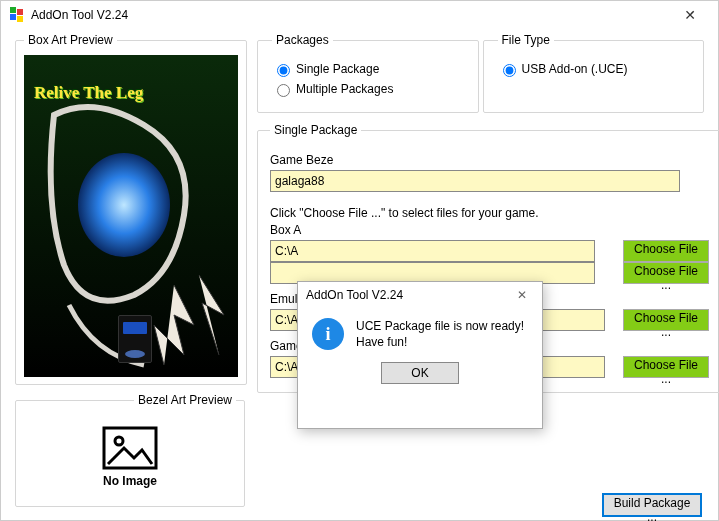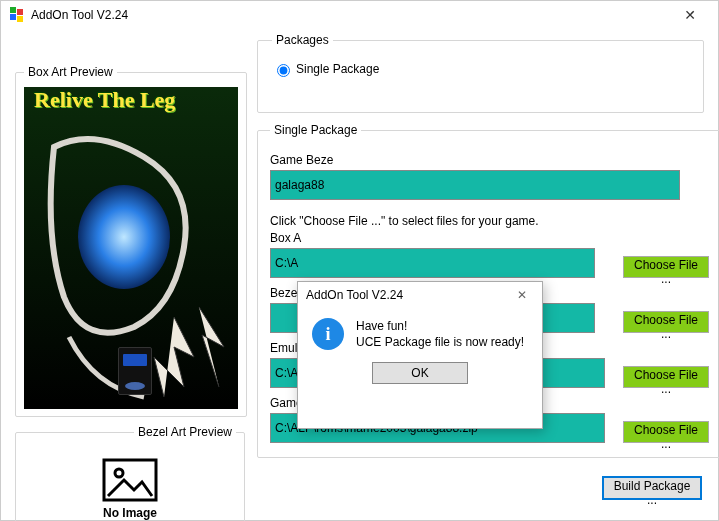"Box Art Preview" .box-art-fs { margin-top: 32px -> none }
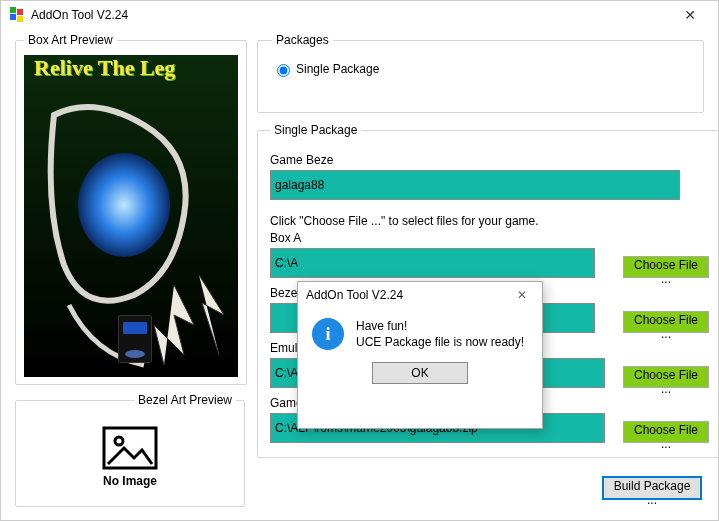"File Type" fieldset.filetype-fs { html: none -> <fieldset> <legend>File Type</legend> <label> <input> <span>USB Add-on (.UCE)</span> </label> </fieldset> }
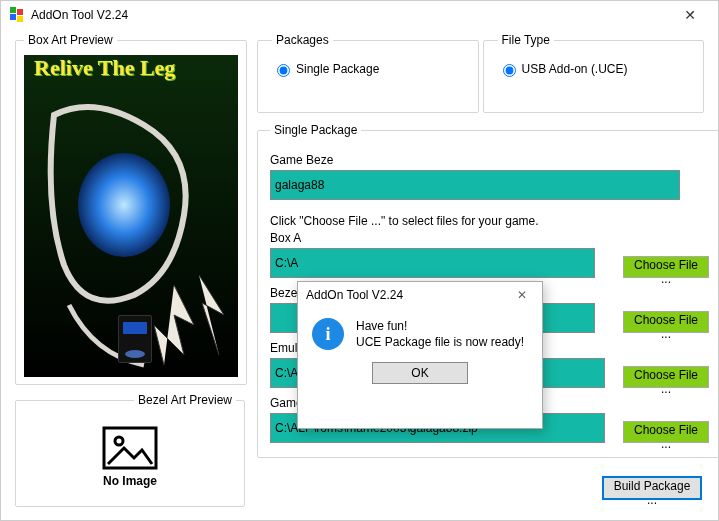"Relive The Leg" .box-art-img .toptext { font-size: 22px -> 17px; top: 0 -> 28px }
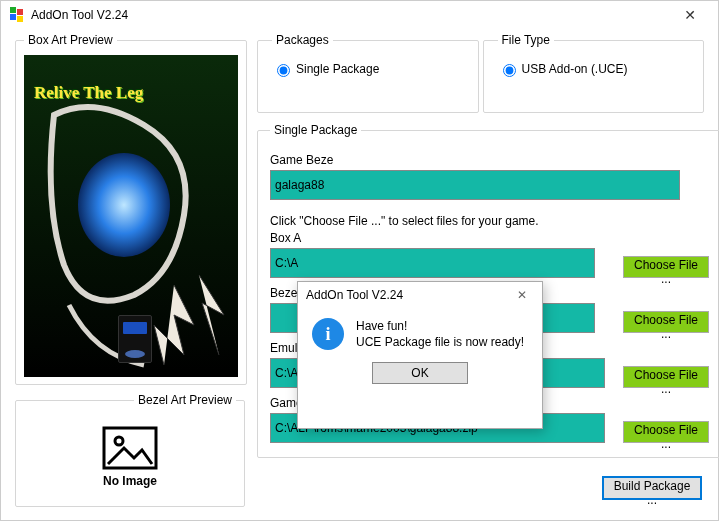"Multiple Packages" label.radio-row { html: none -> <label> <input> <span>Multiple Packages</span> </label> }
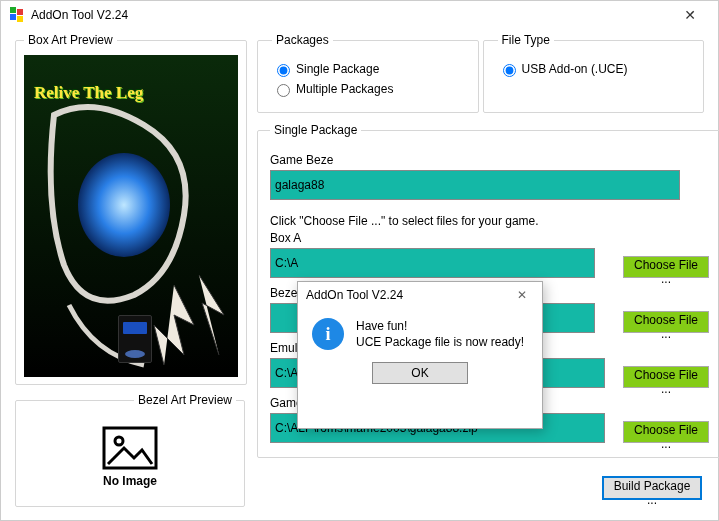"galaga88" .text-input { background: #14b8a6 -> #fef9c3; padding: 14px 4px -> 2px 4px }
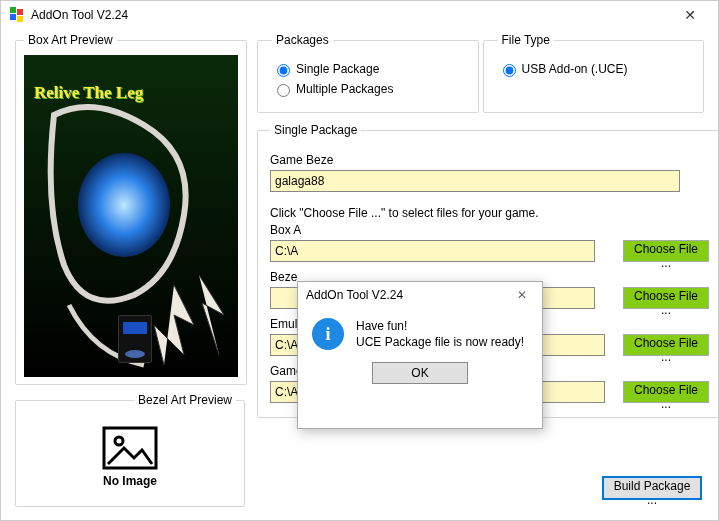"Beze" label.field-label { html: <label>Beze</label> -> none }
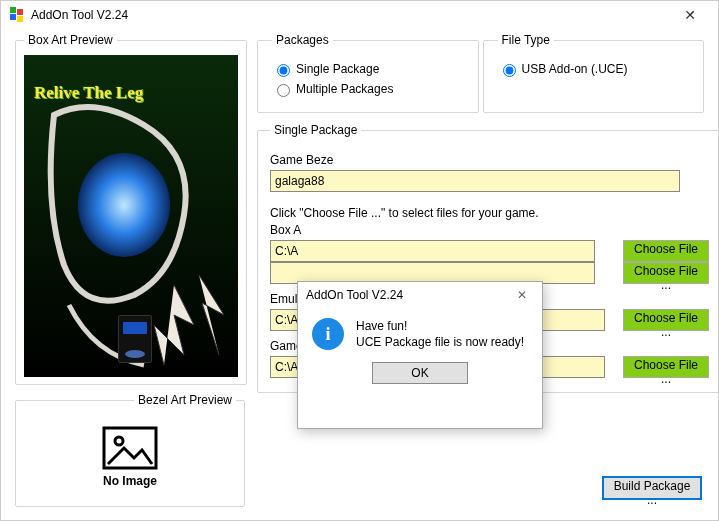"Have fun!" div { order: before "UCE Package file is now" -> after "UCE Package file is now" }
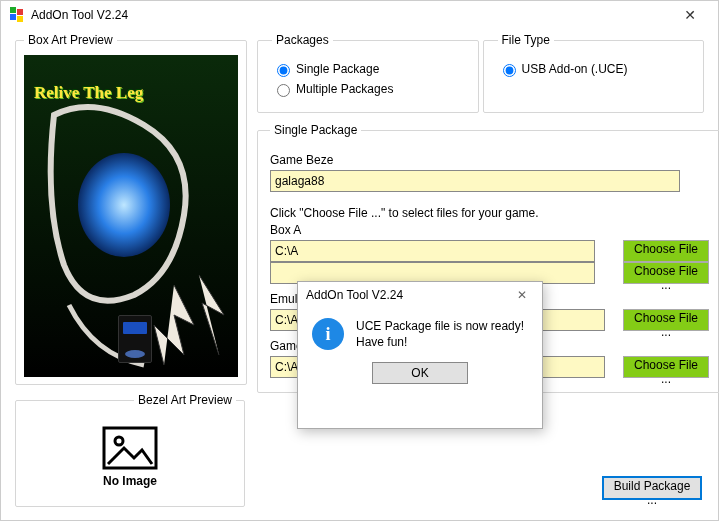"OK" .dialog .ok { width: 96px -> 78px }
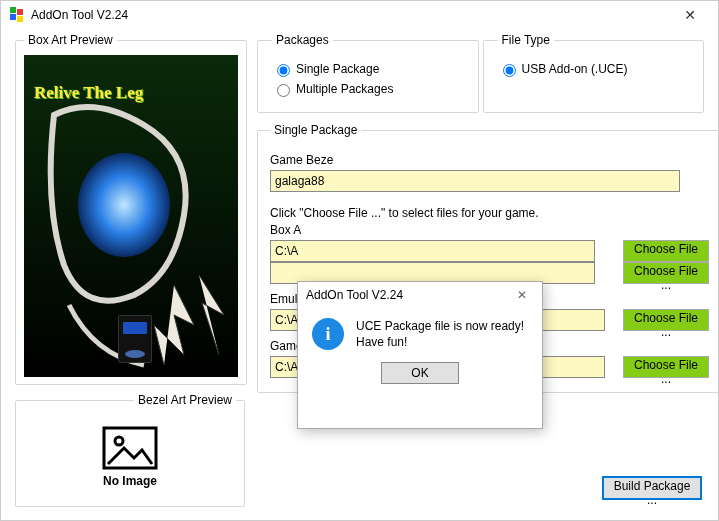"Build Package ..." .build-btn { bottom: 20px -> 3px }
